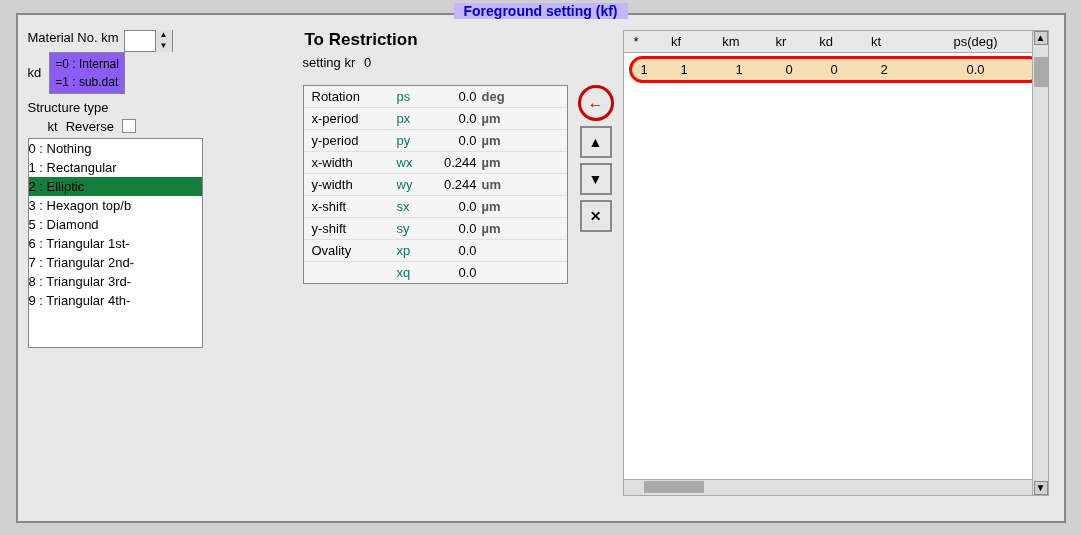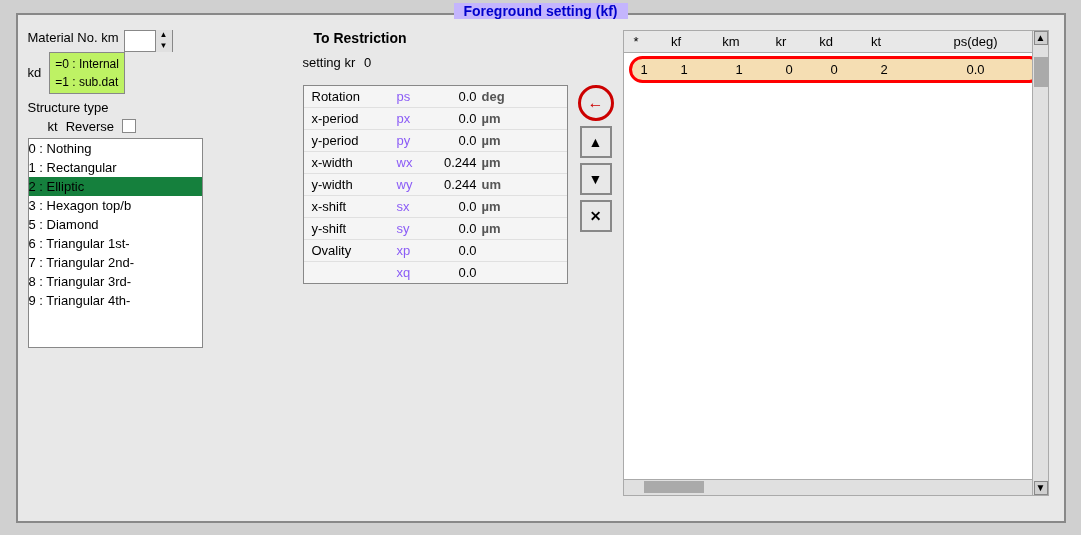"To Restriction" .to-restriction { font-size: 14px -> 17px; left: 296px -> 287px }
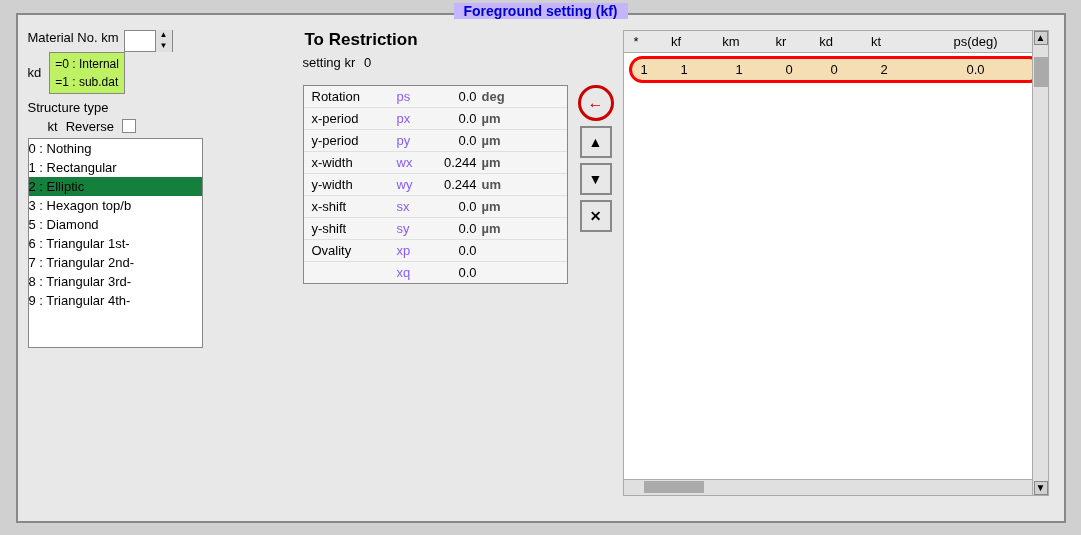"=0 : Internal" .kd-options { background: #bef264 -> #8b5cf6 }
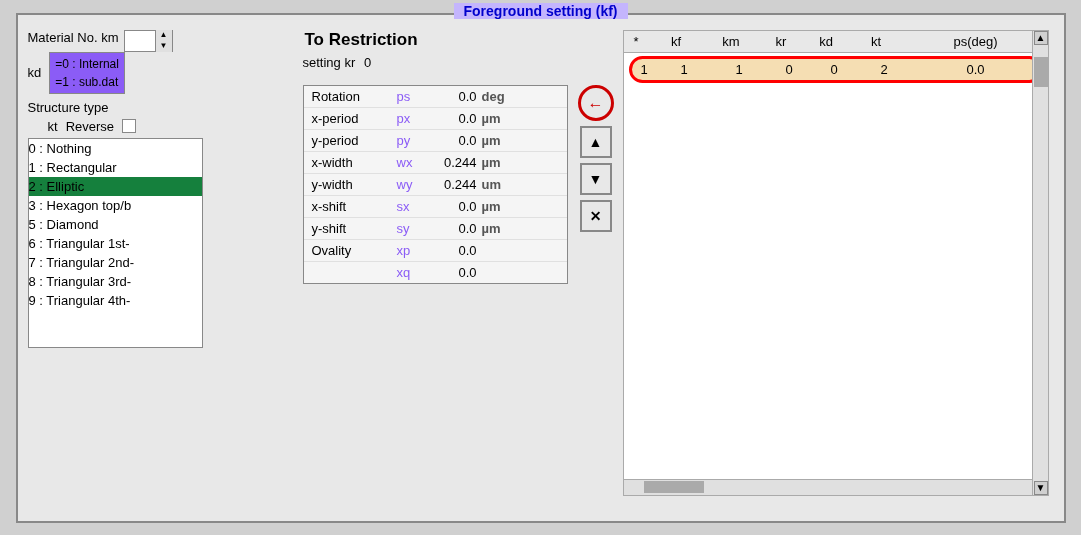"ps" .param-short { color: #8b5cf6 -> #0f766e }
